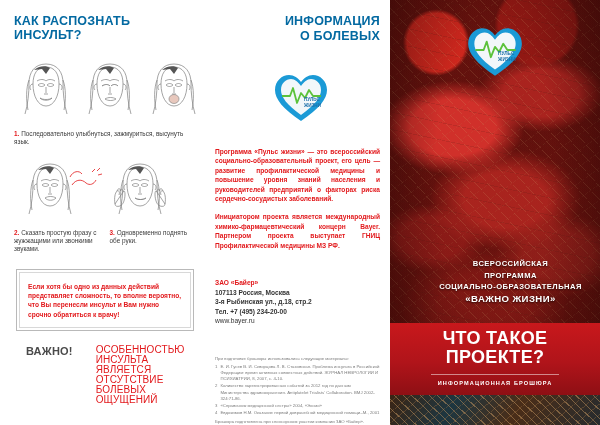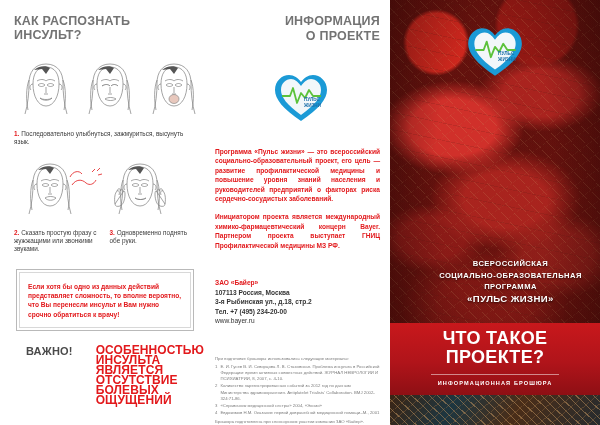"КАК РАСПОЗНАТЬ ИНСУЛЬТ?" .h-red { color: #737373 -> #0369a1 }
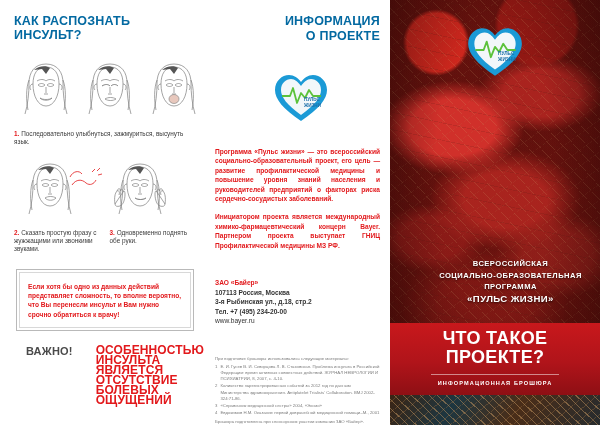"О ПРОЕКТЕ" span { text: ПРОЕКТЕ -> БОЛЕВЫХ }
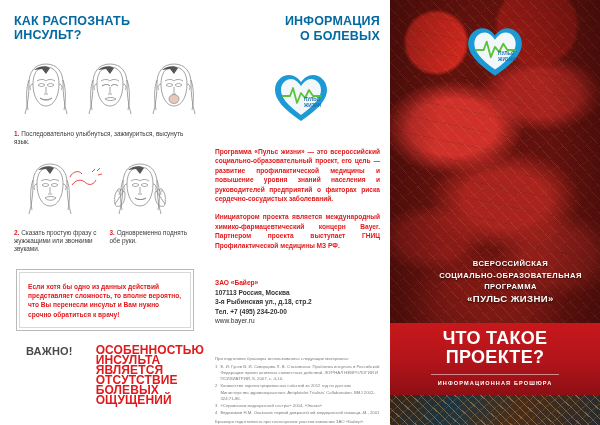"СОЦИАЛЬНО-ОБРАЗОВАТЕЛЬНАЯ" div { order: before "ПРОГРАММА" -> after "ПРОГРАММА" }
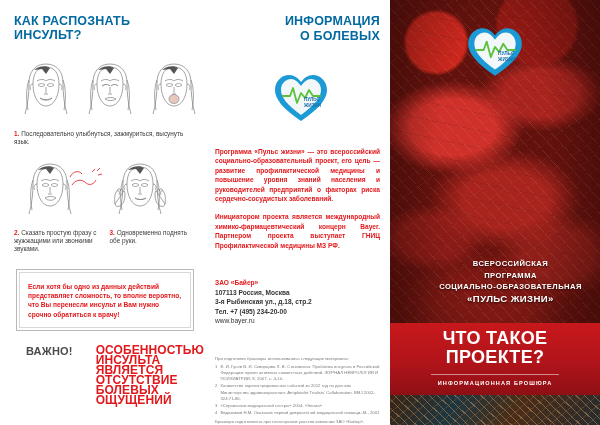"«ПУЛЬС ЖИЗНИ»" div.quoted { text: ПУЛЬС -> ВАЖНО }
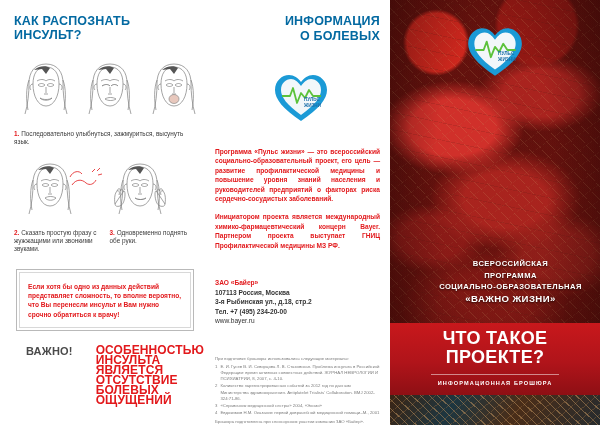"ОСОБЕННОСТЬЮ ИНСУЛЬТА ЯВЛЯЕТСЯ" .important-body { font-size: 12px -> 10px; font-weight: bold -> normal }
